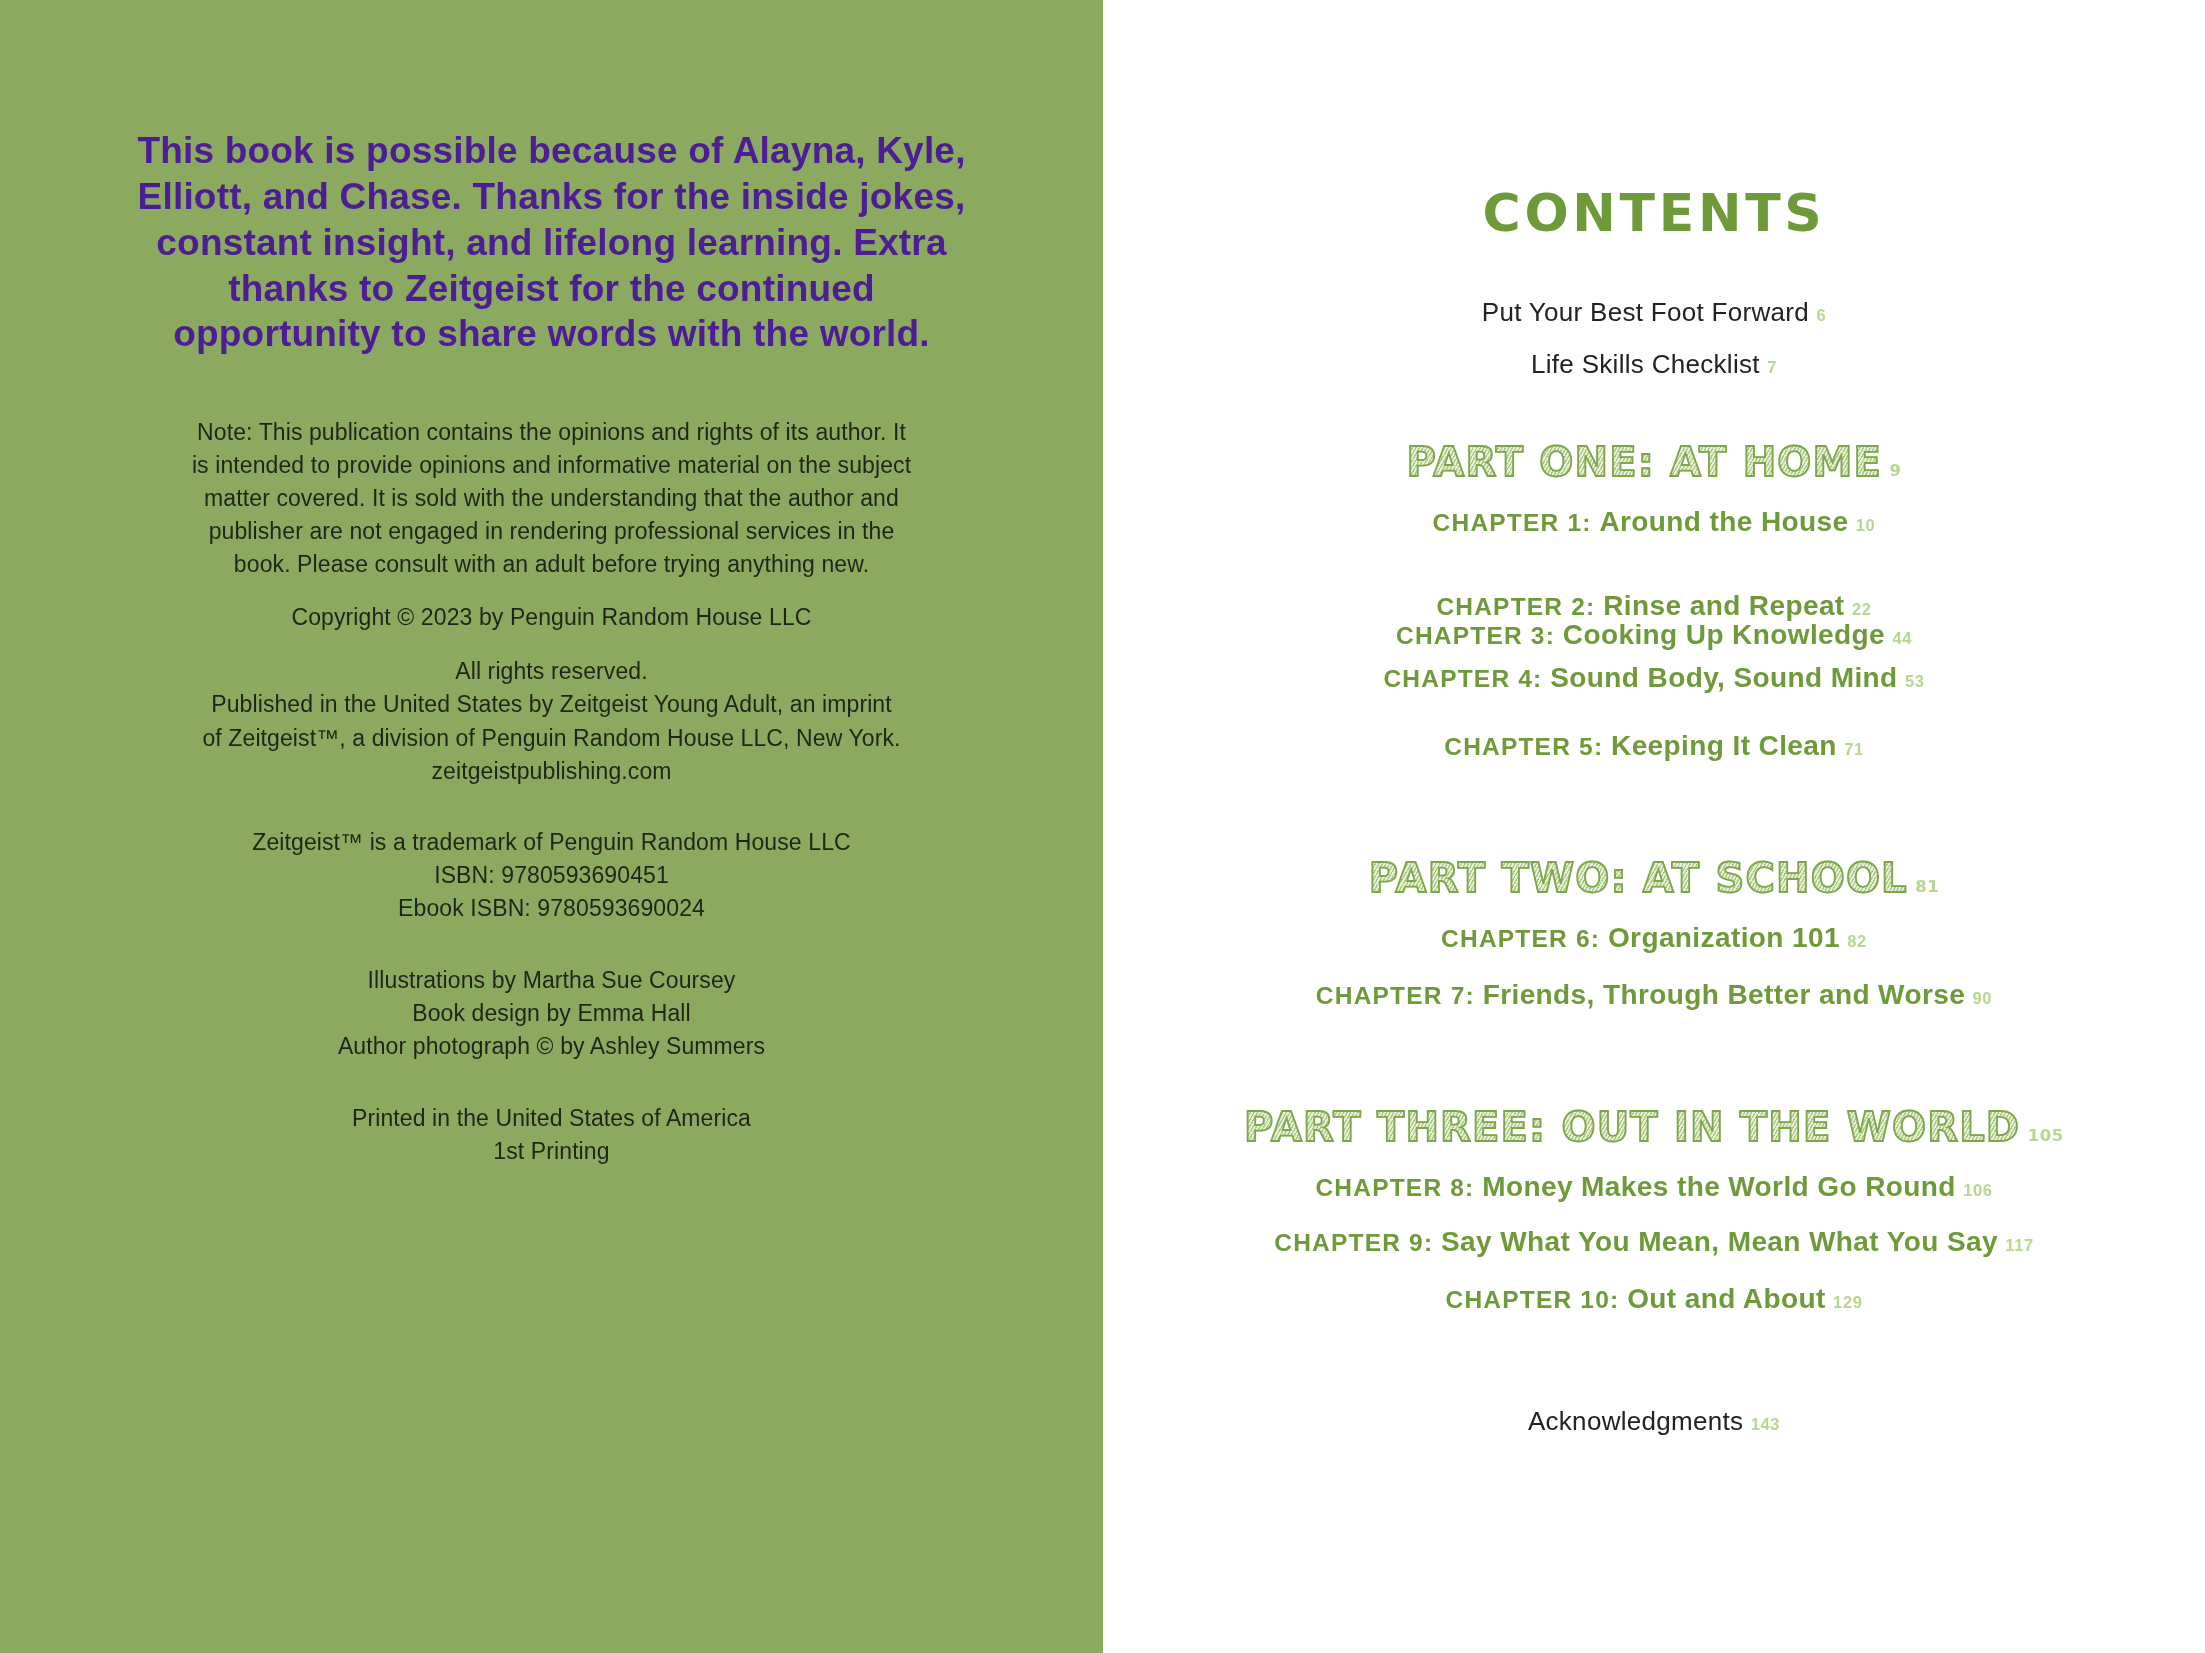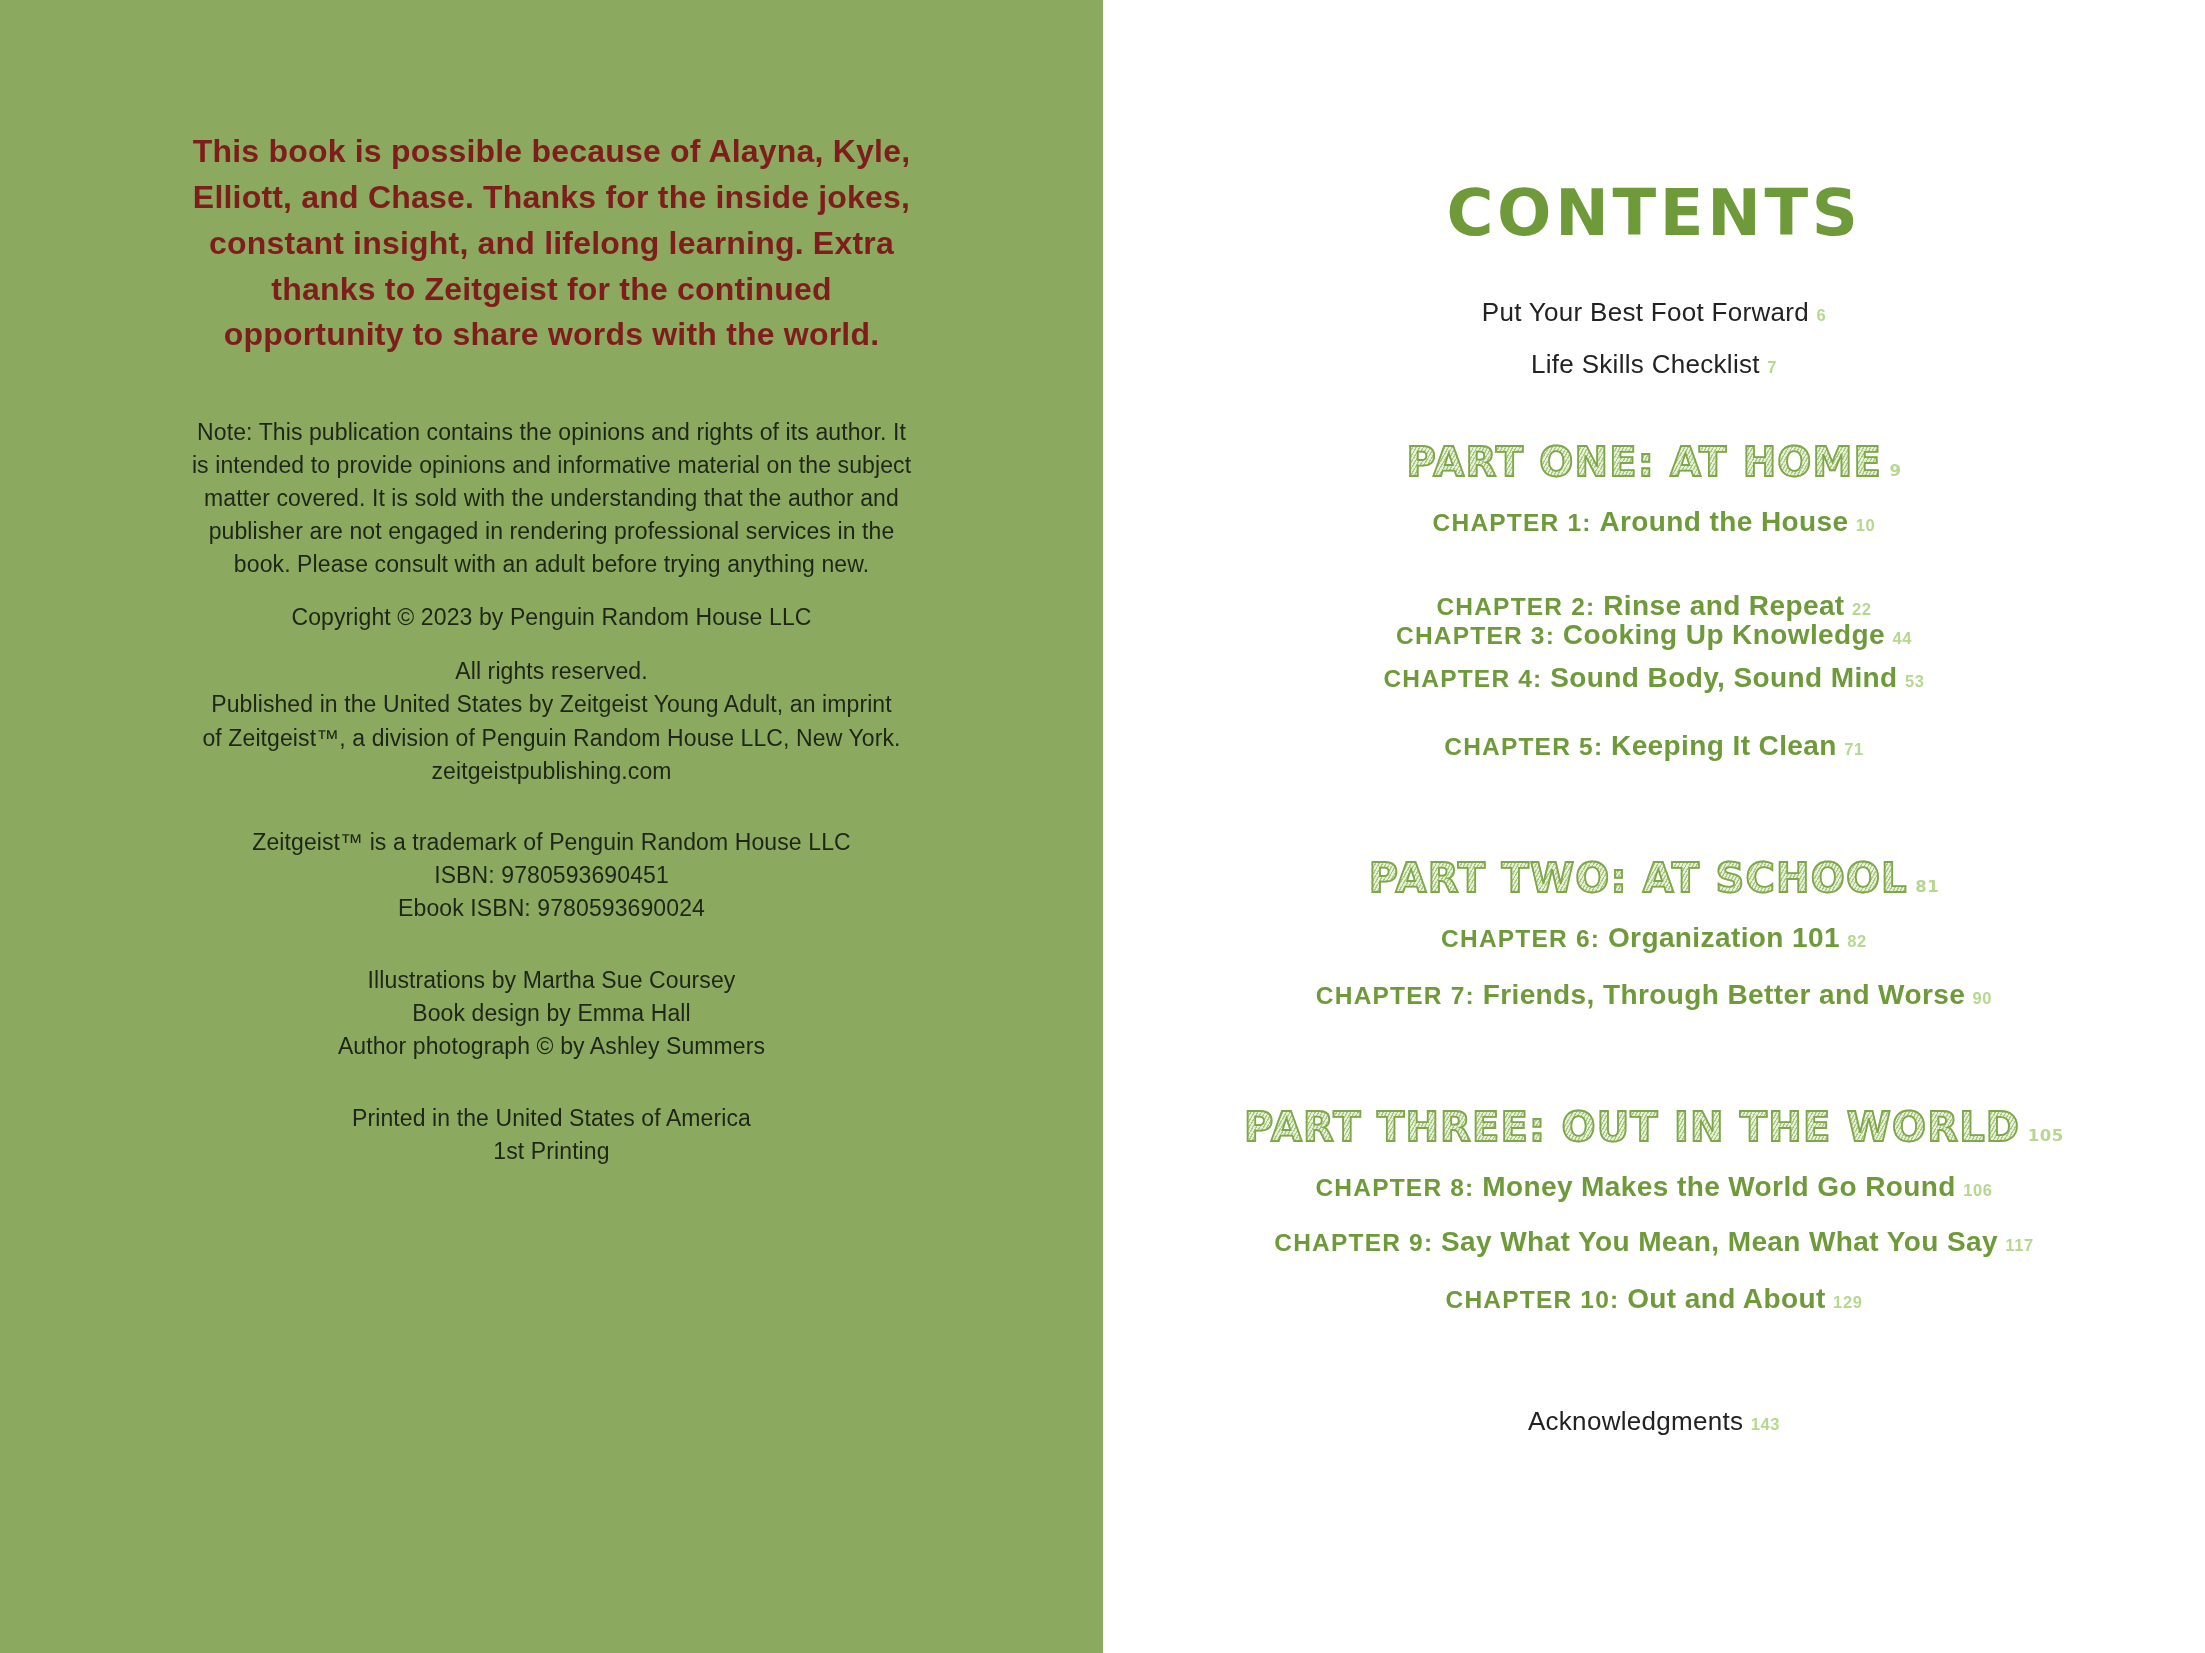"This book is possible because" .dedication .line { color: #7f1d1d -> #4c1d95; font-size: 32px -> 37px }
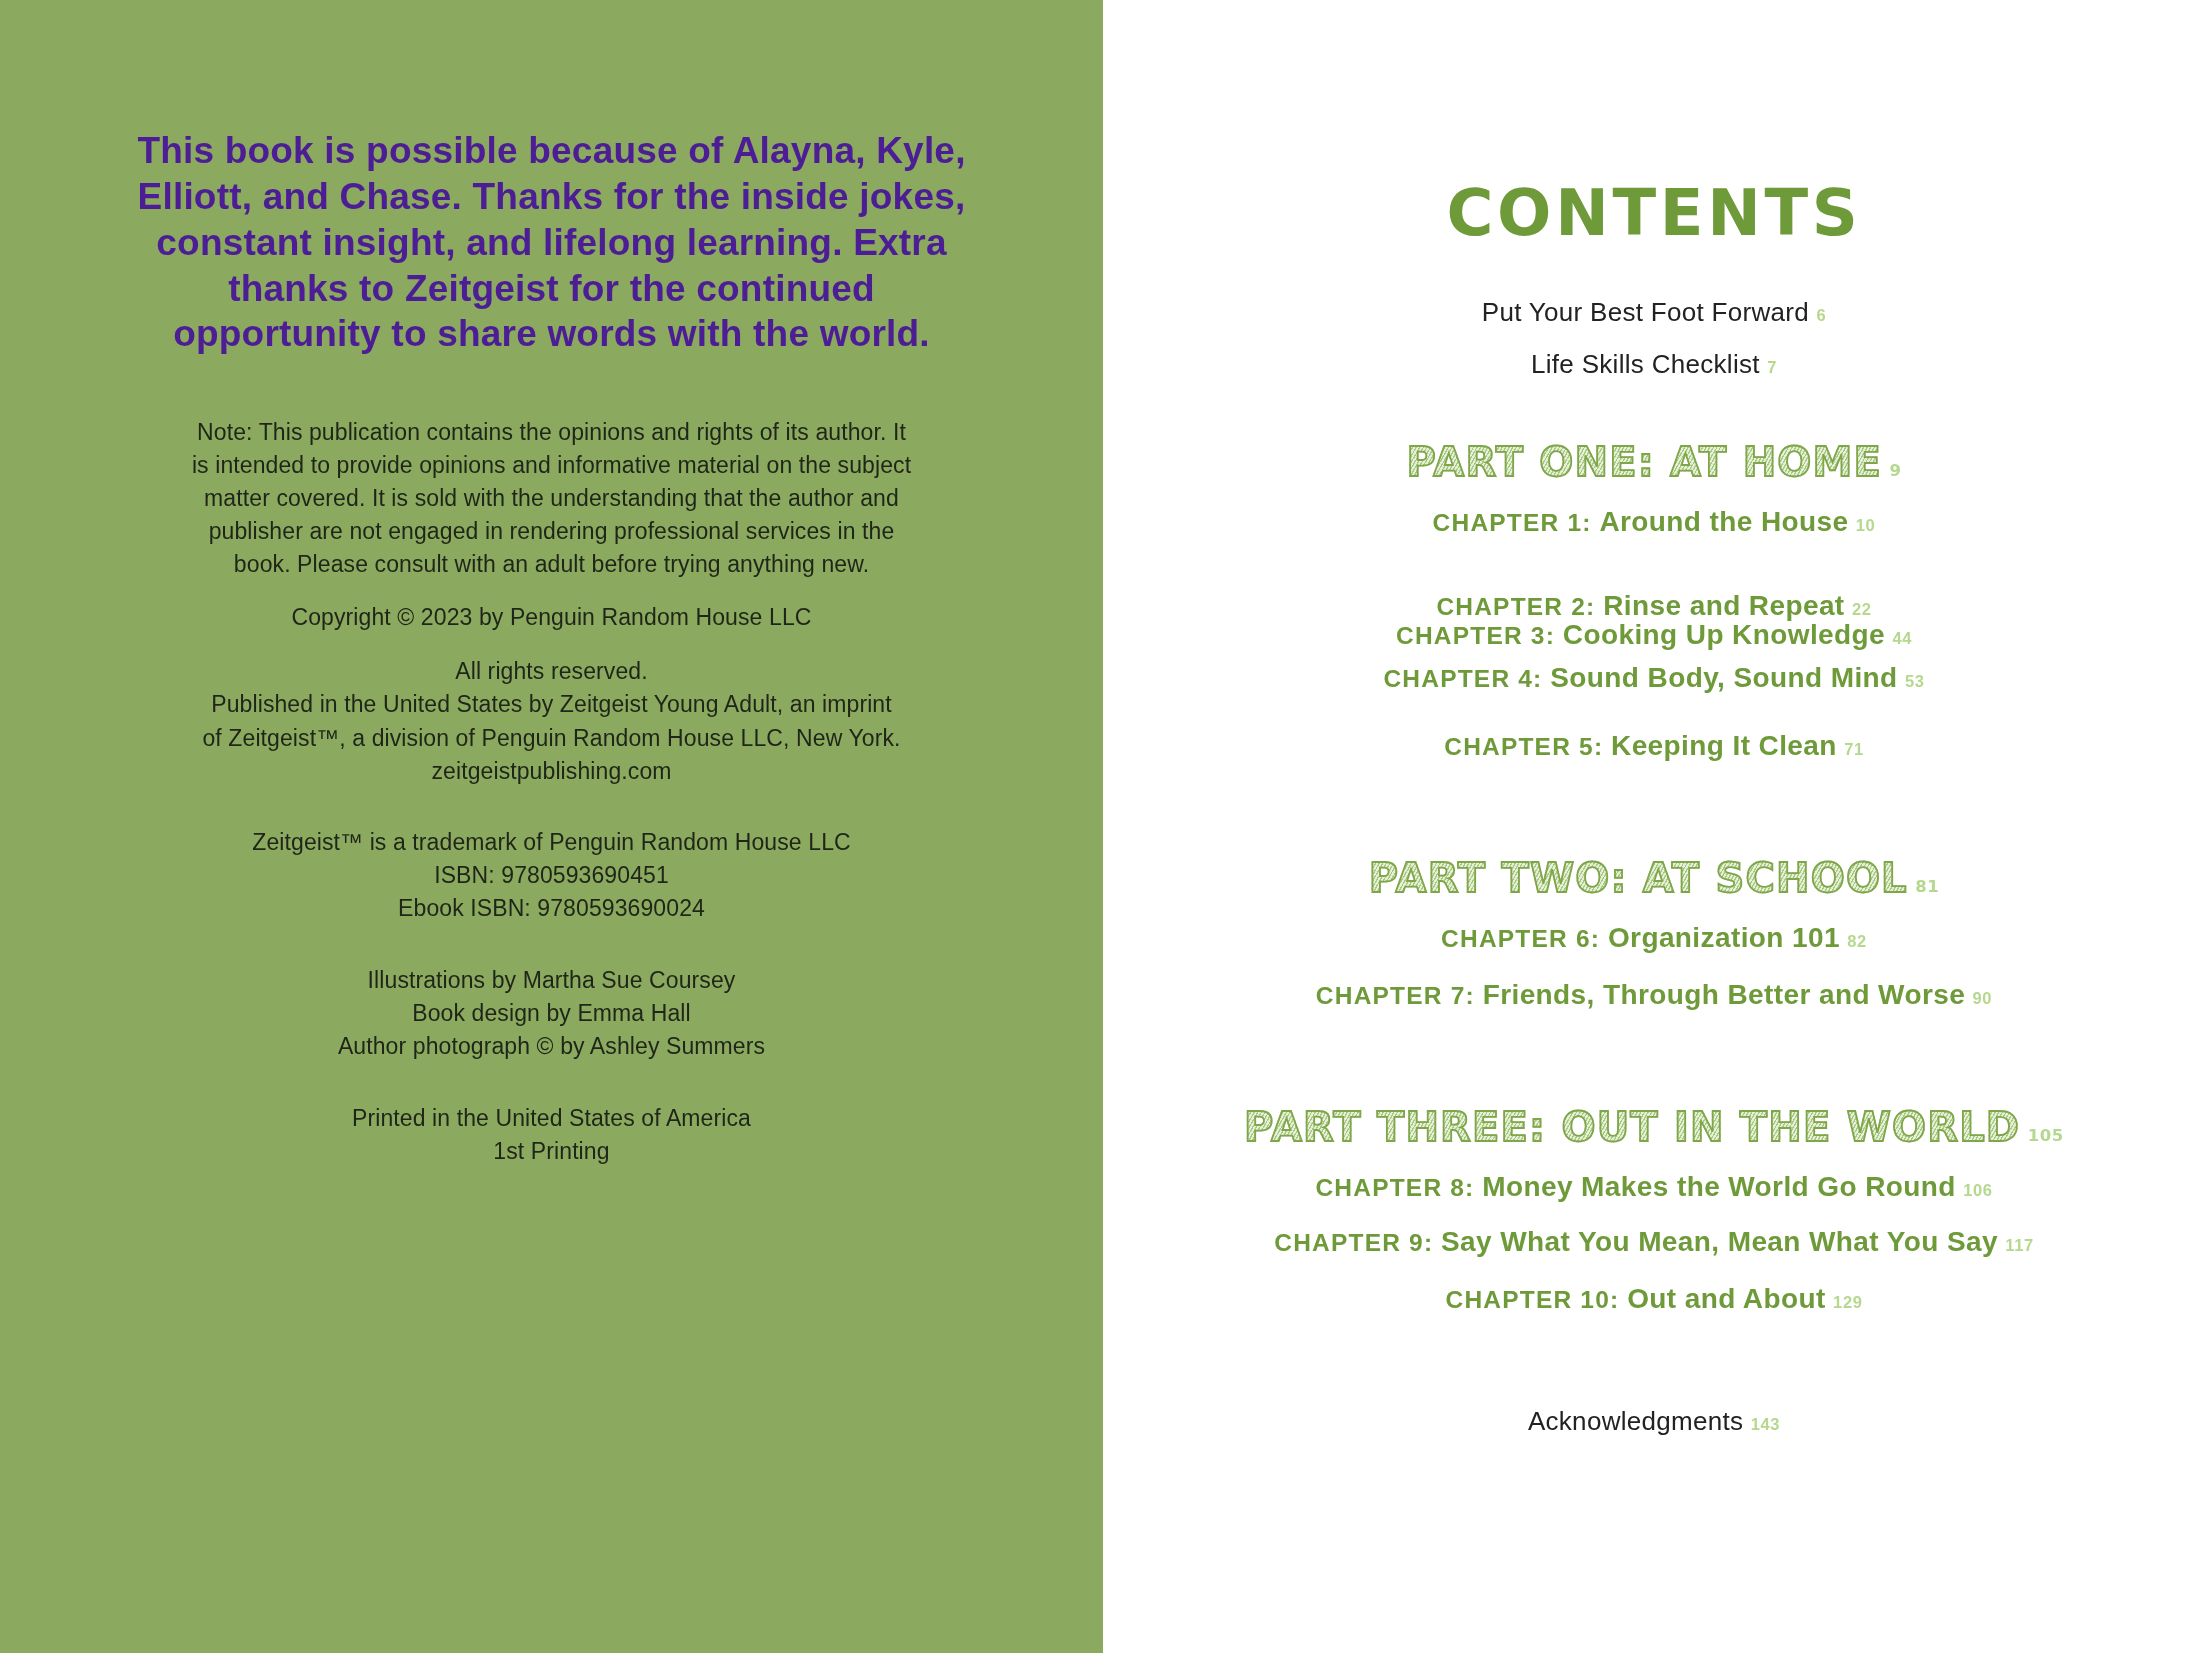"CONTENTS" .contents-title { font-size: 64px -> 52px }
